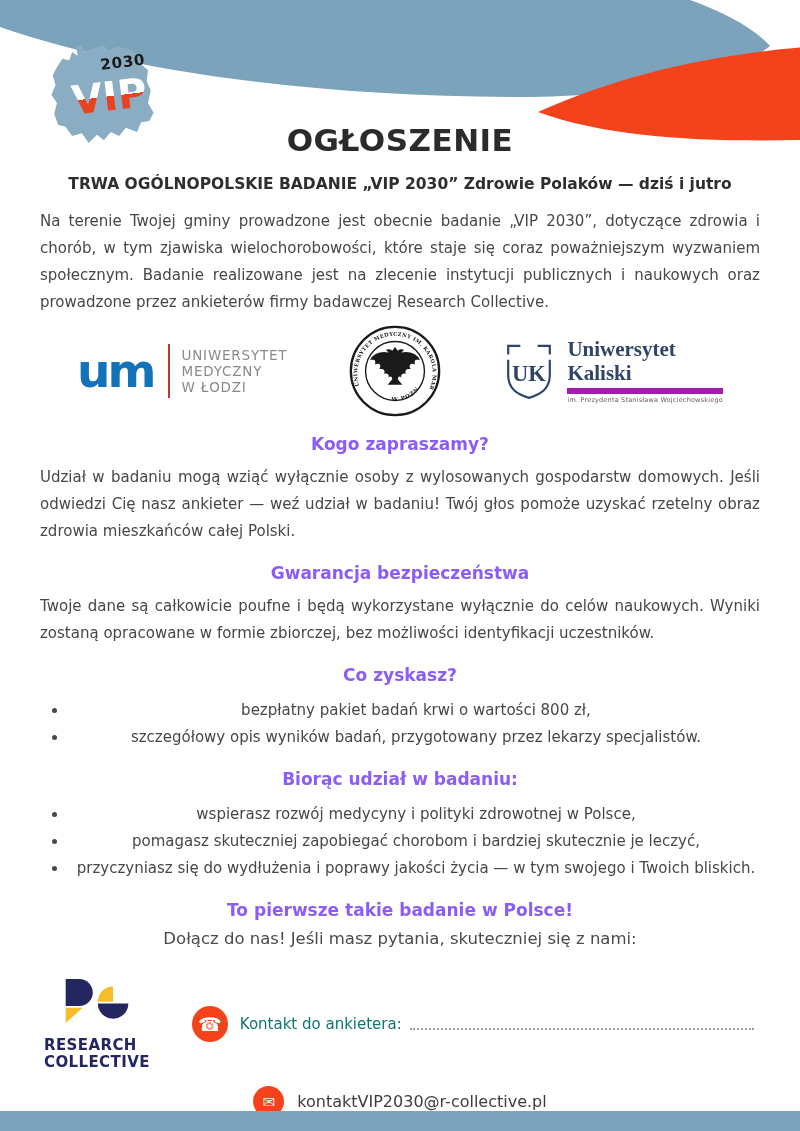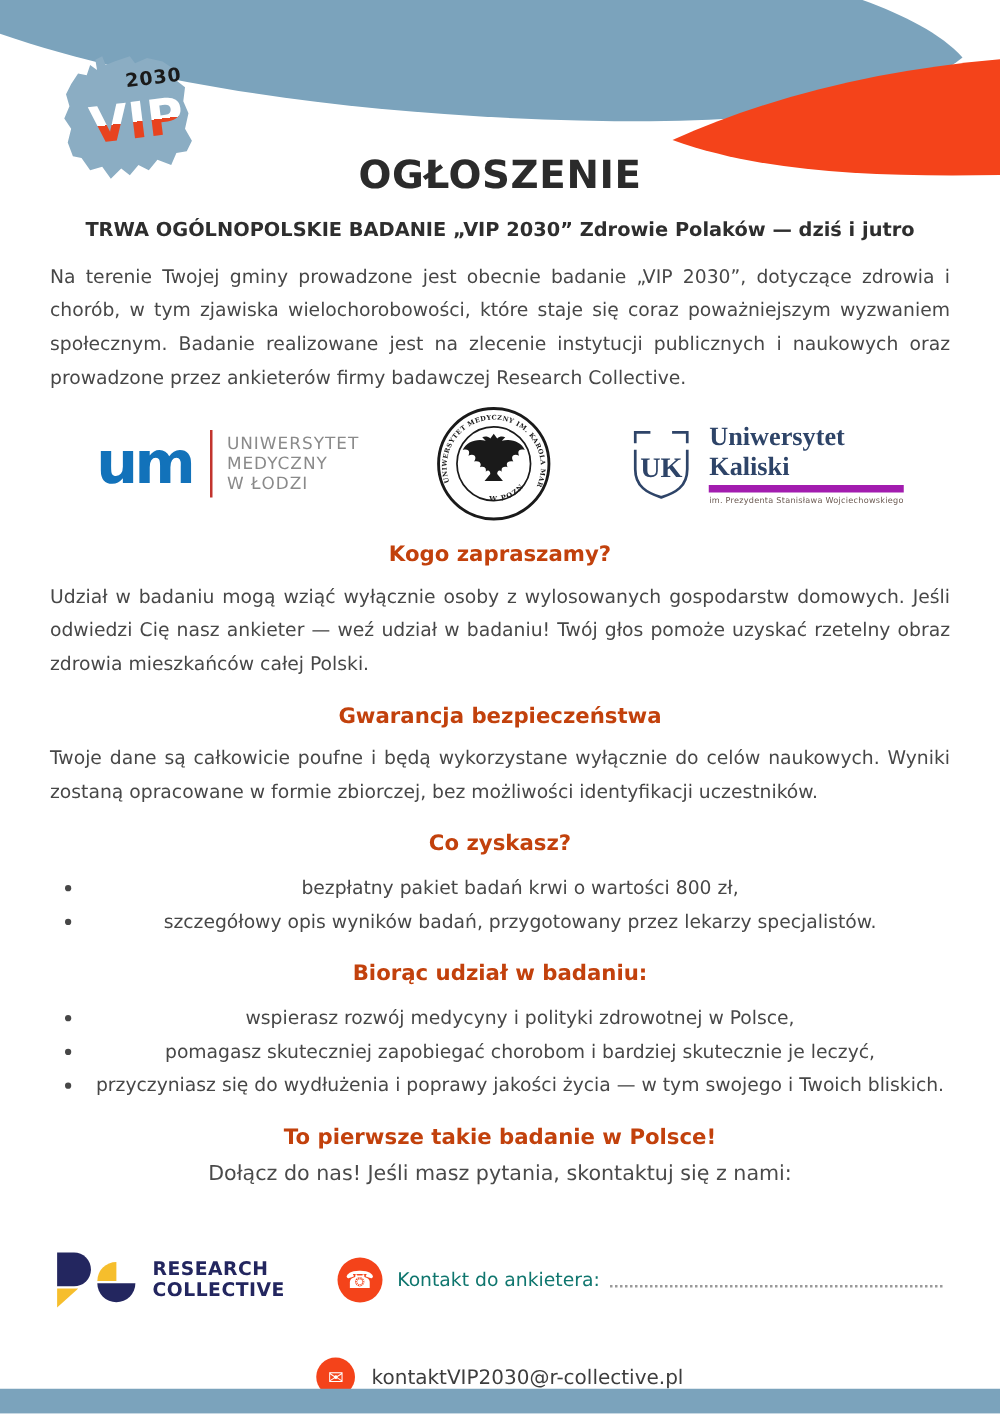"Kogo zapraszamy?" h2.section-heading { color: #c2410c -> #8b5cf6 }
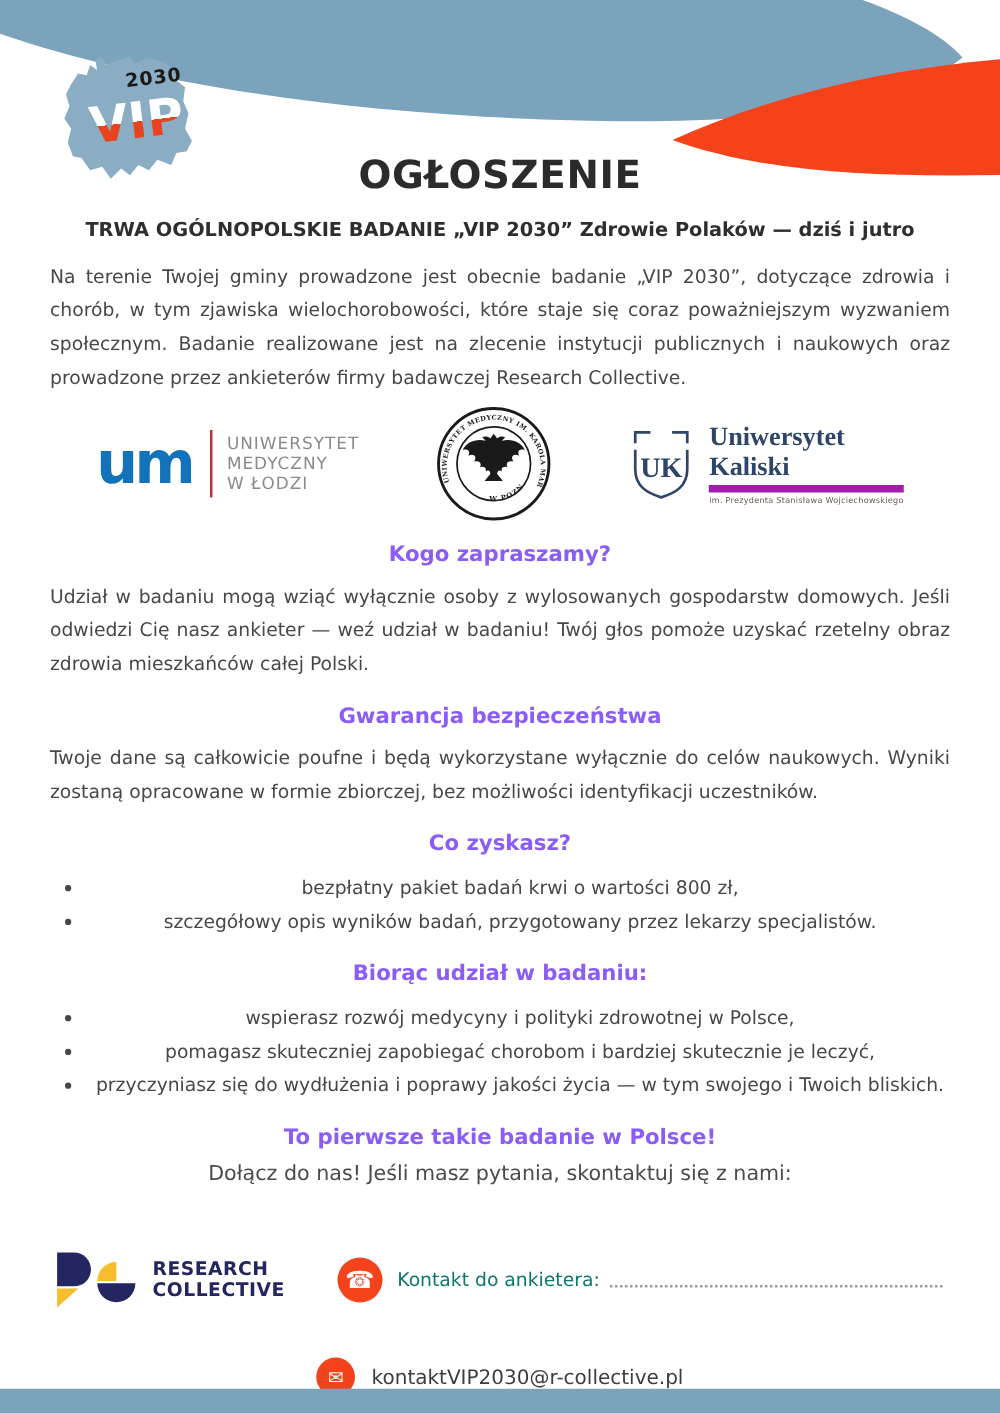"Dołącz do nas! Jeśli masz" div.cta-line { text: skontaktuj -> skuteczniej }
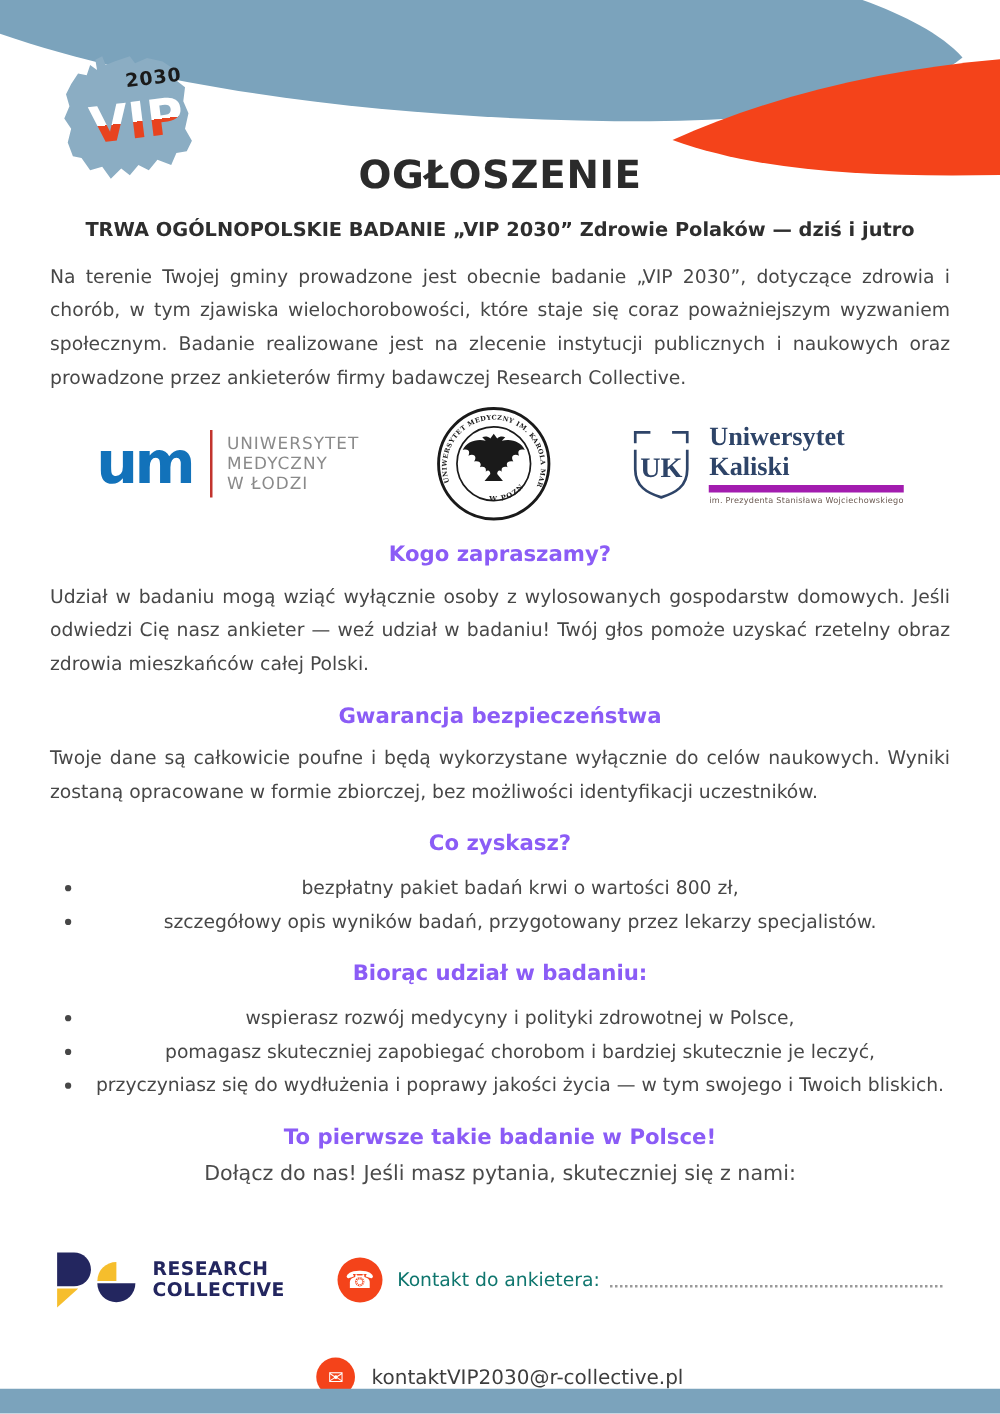"RESEARCH" .rc-logo { flex-direction: none -> column }
